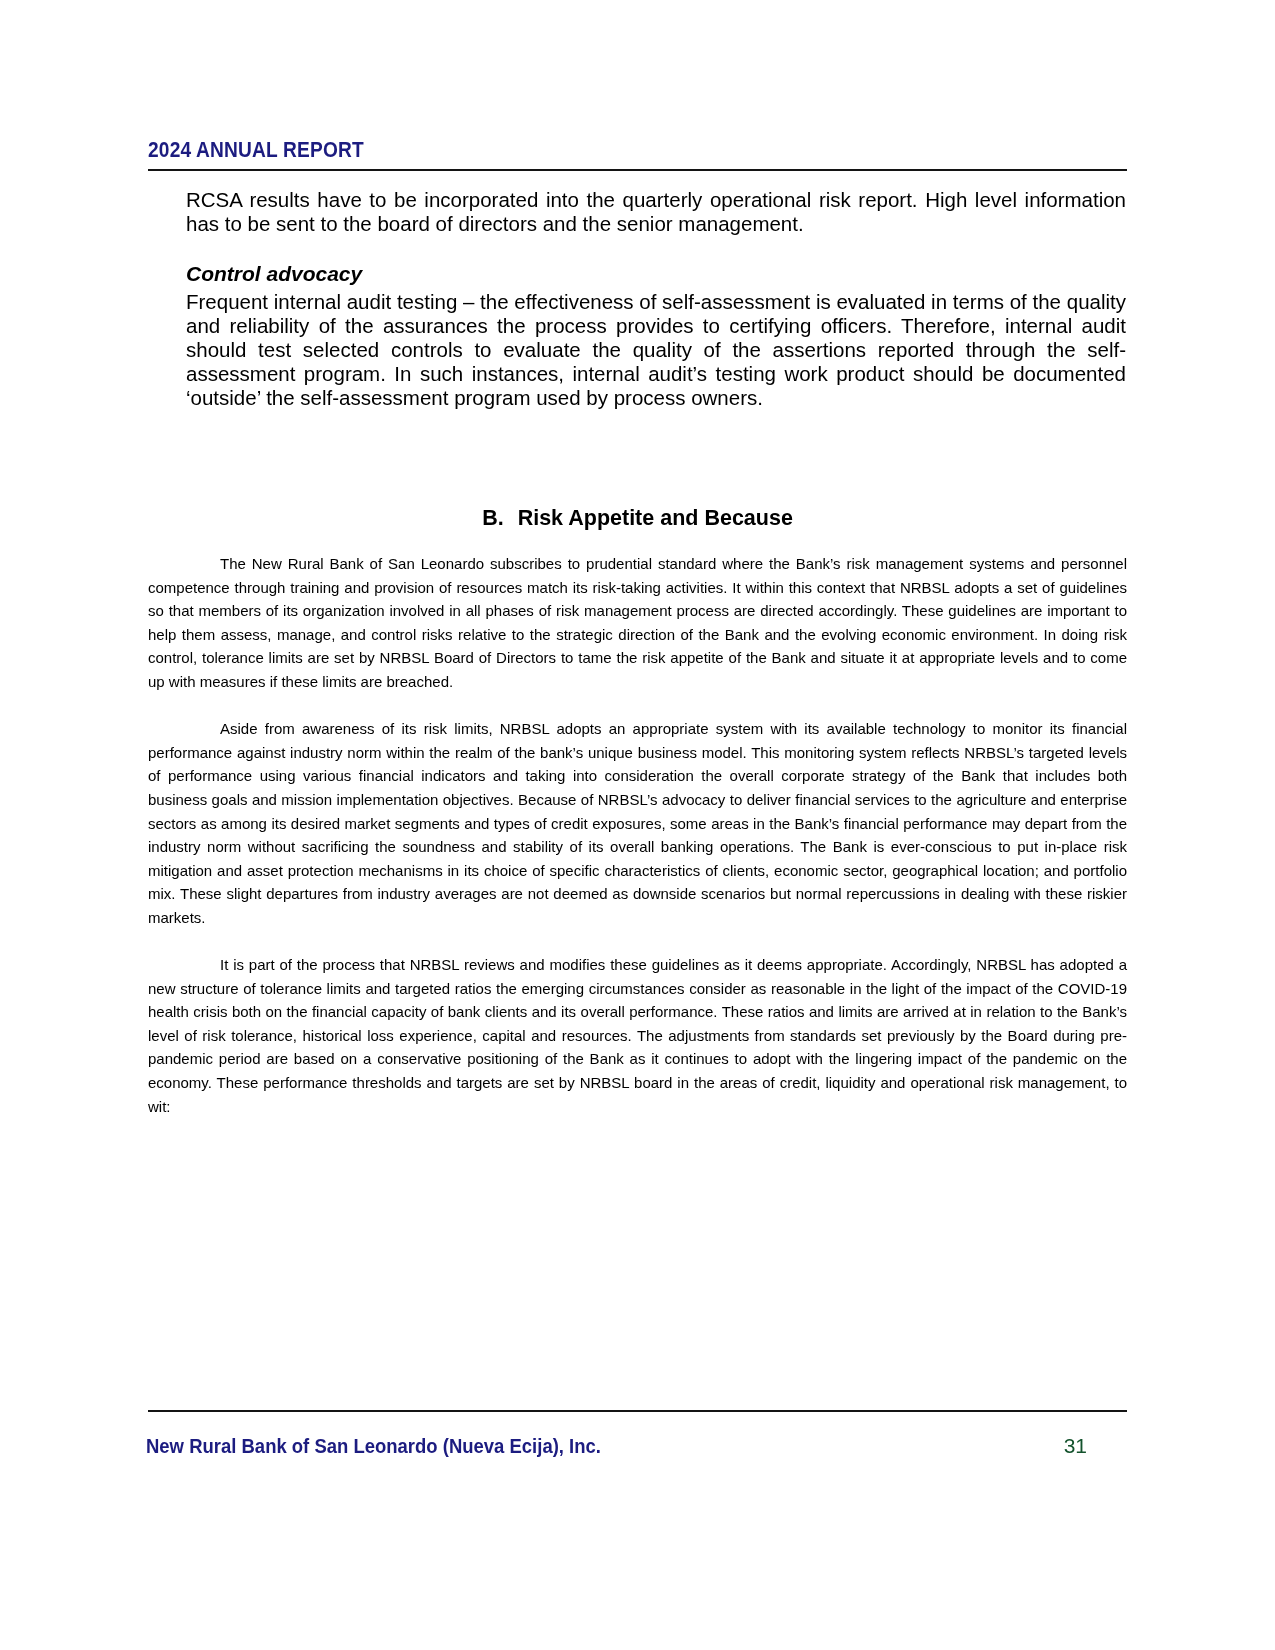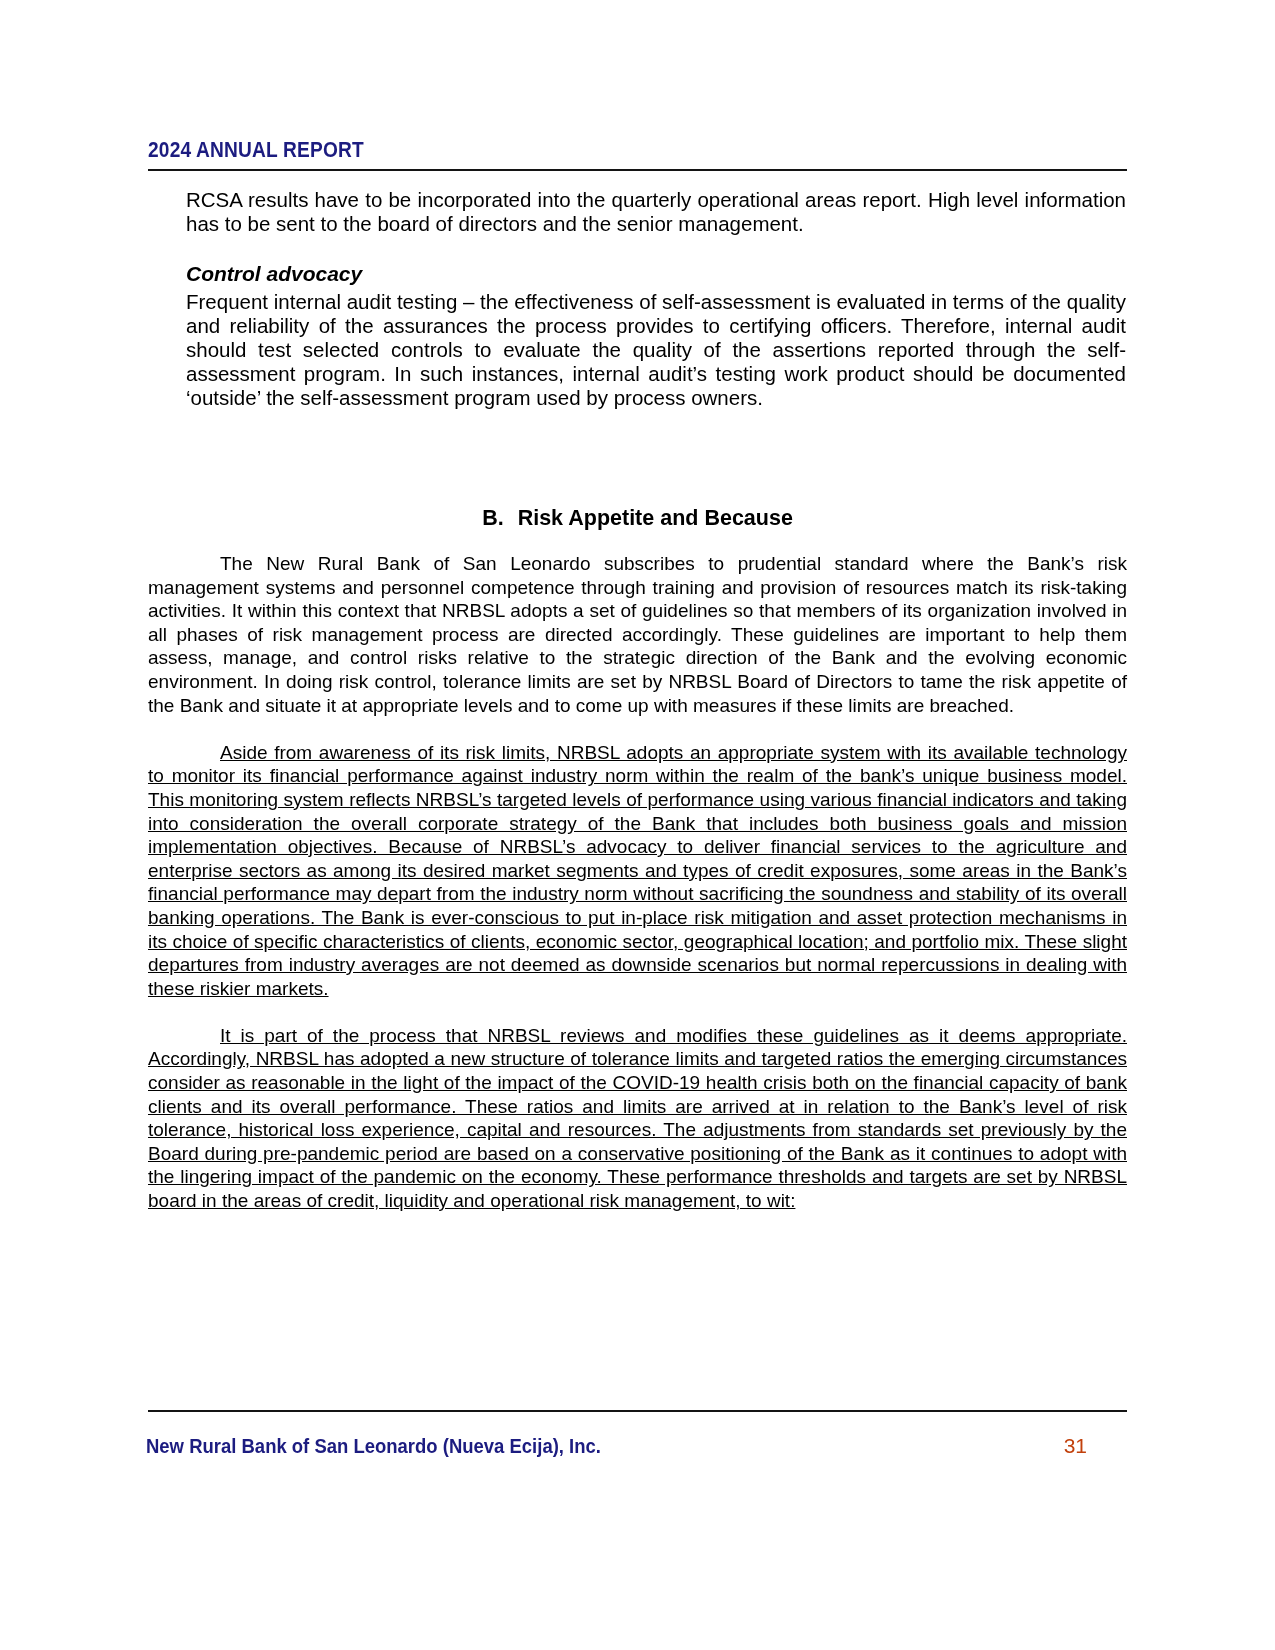"RCSA results have to be" p { text: areas -> risk }
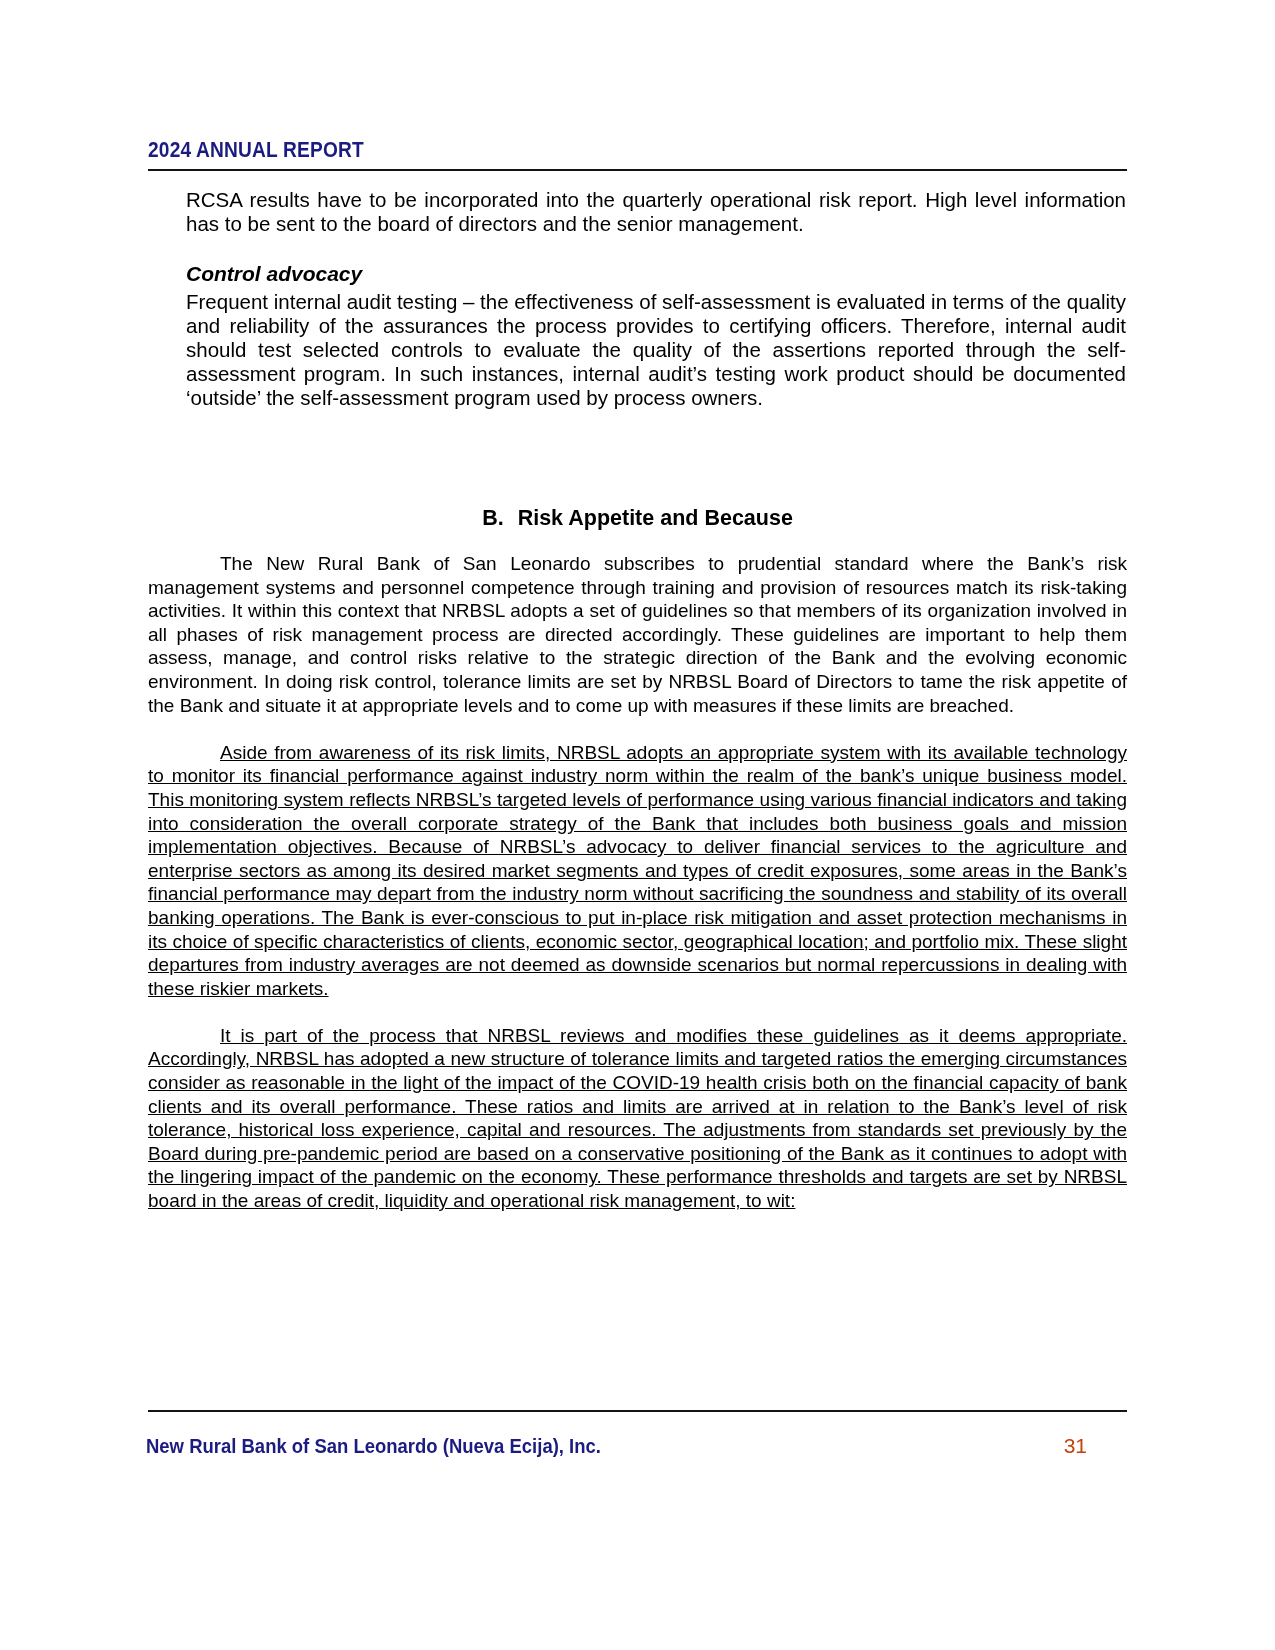"The New Rural Bank of" .bodytext { font-size: 19px -> 15px }
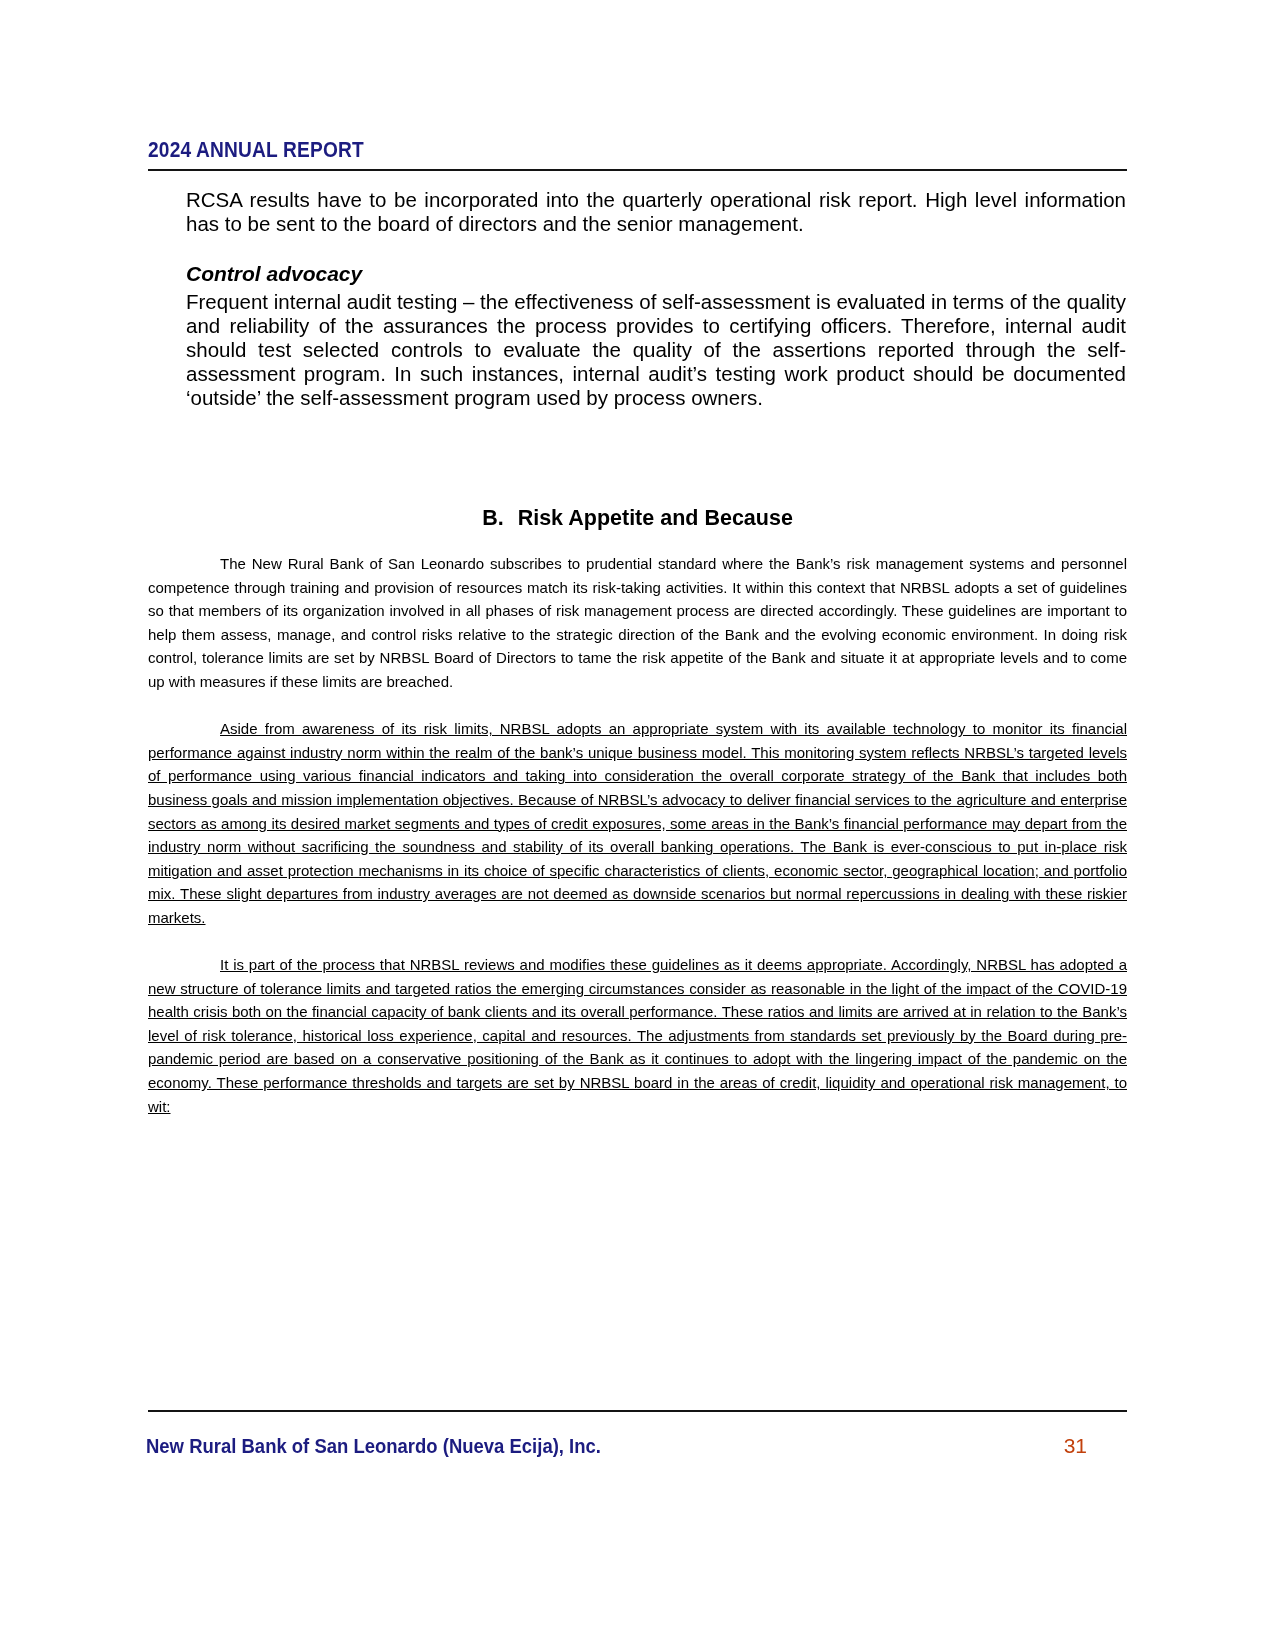"Aside from awareness of its" .bodytext p + p { text-decoration: underline -> none }
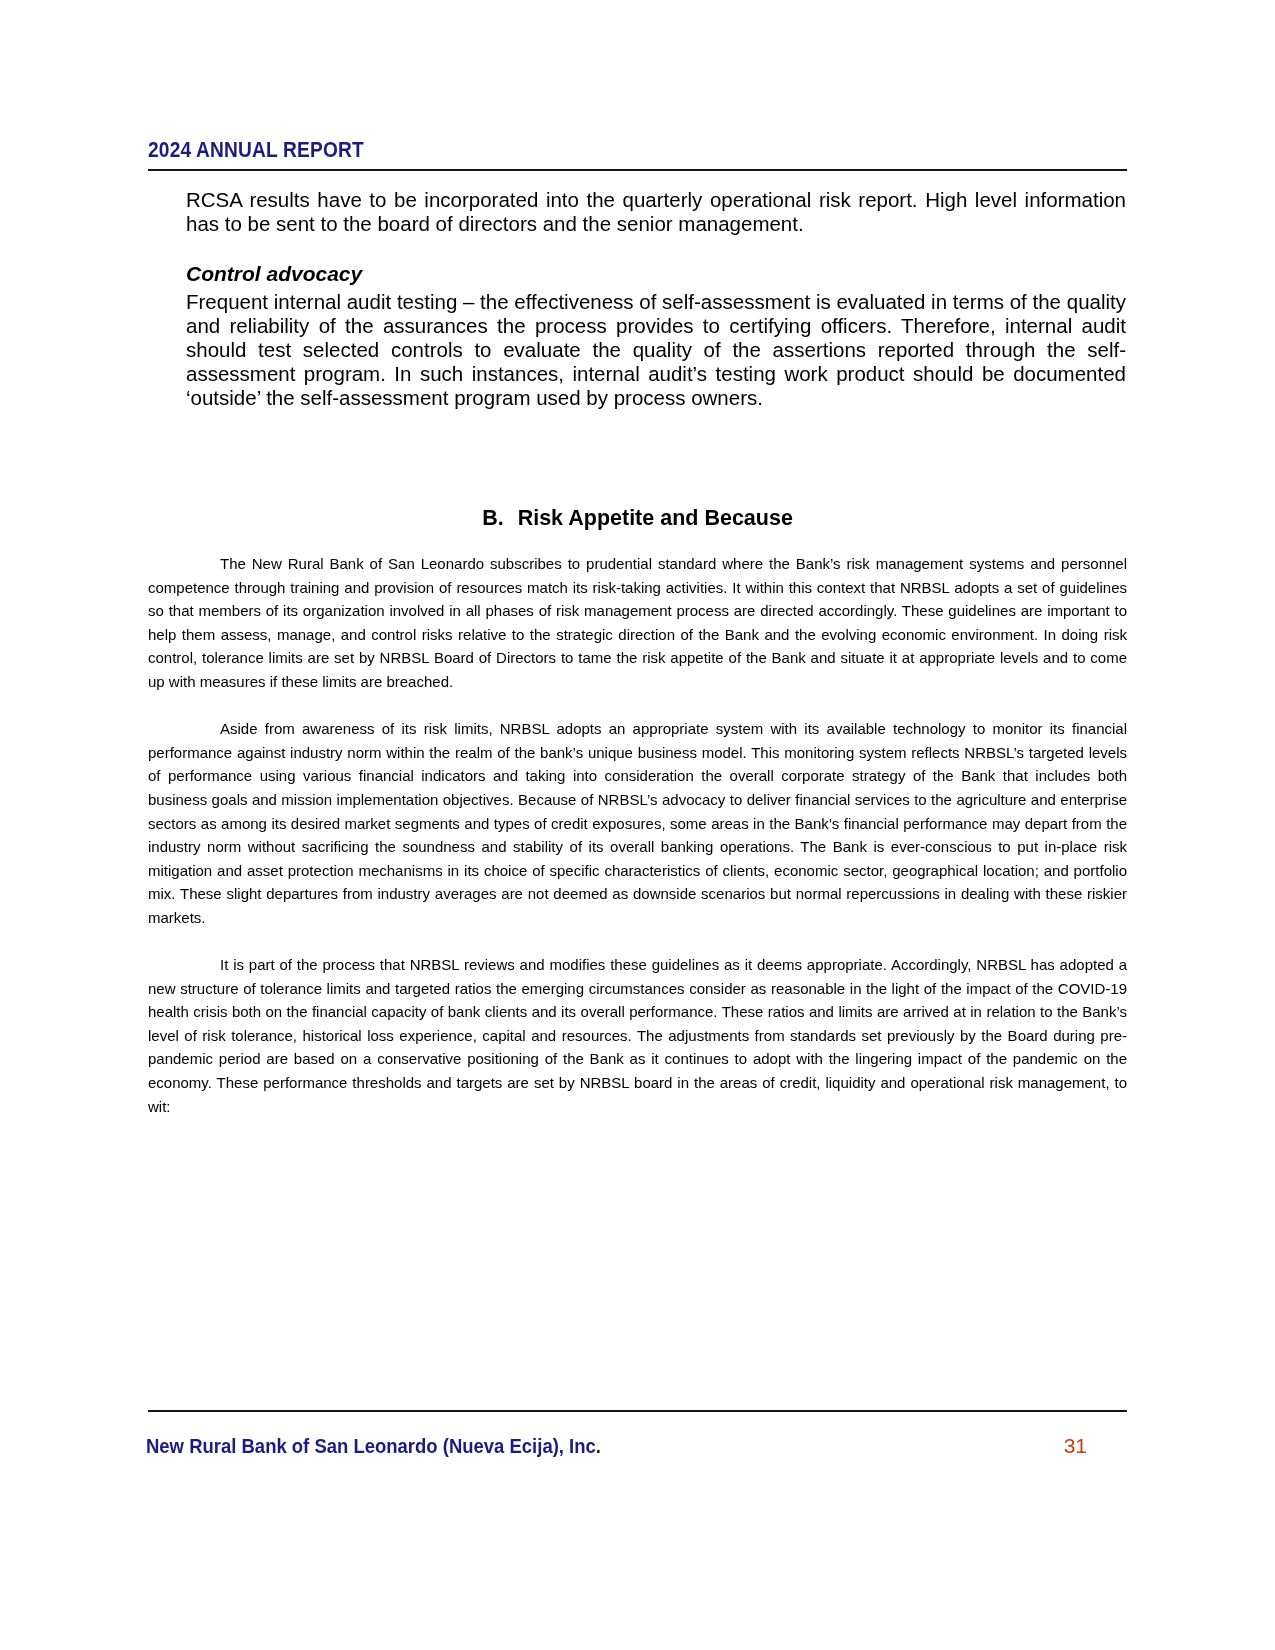"31" .page-num { color: #c2410c -> #14532d }
